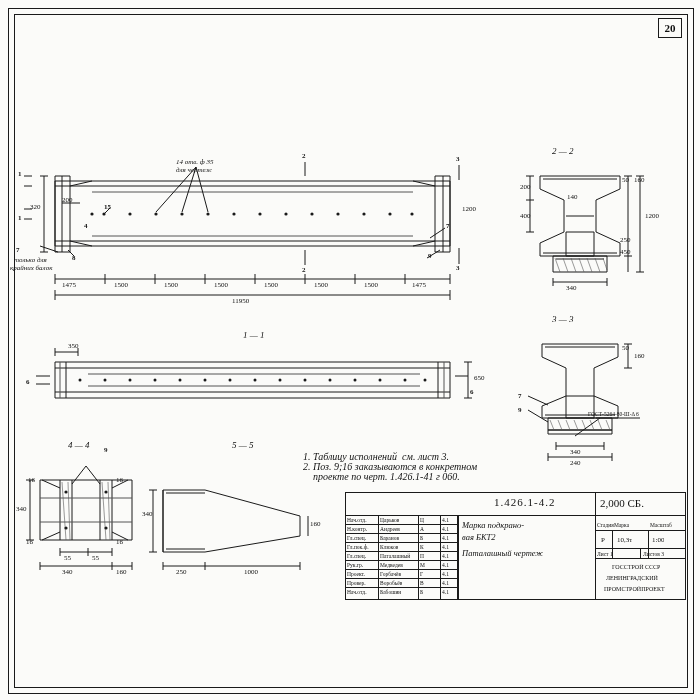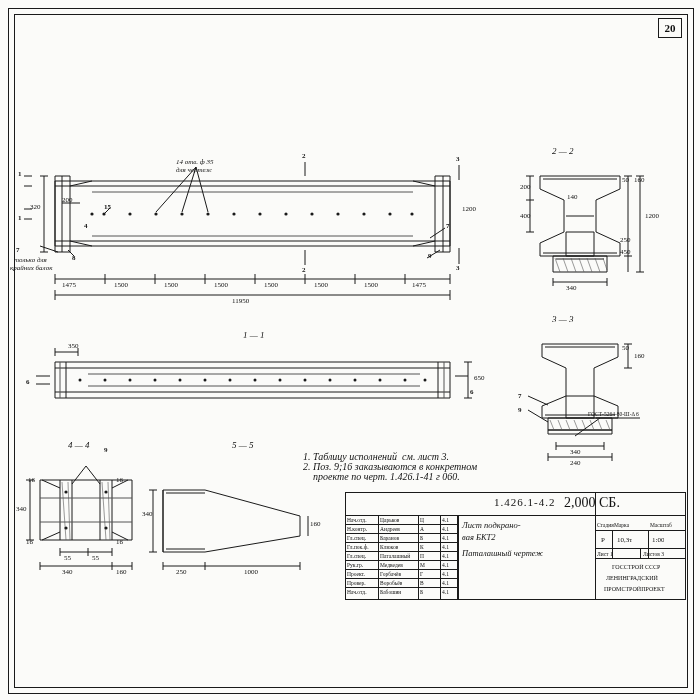"2,000 СБ." div.lbl { font-size: 14px -> 11px; left: 564px -> 600px }
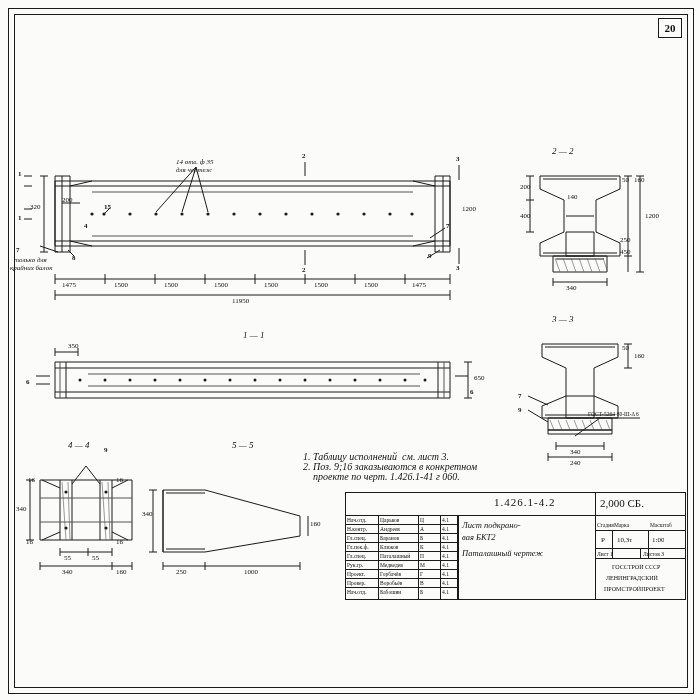"Лист подкрано-" div.lbl { text: Лист -> Марка }
